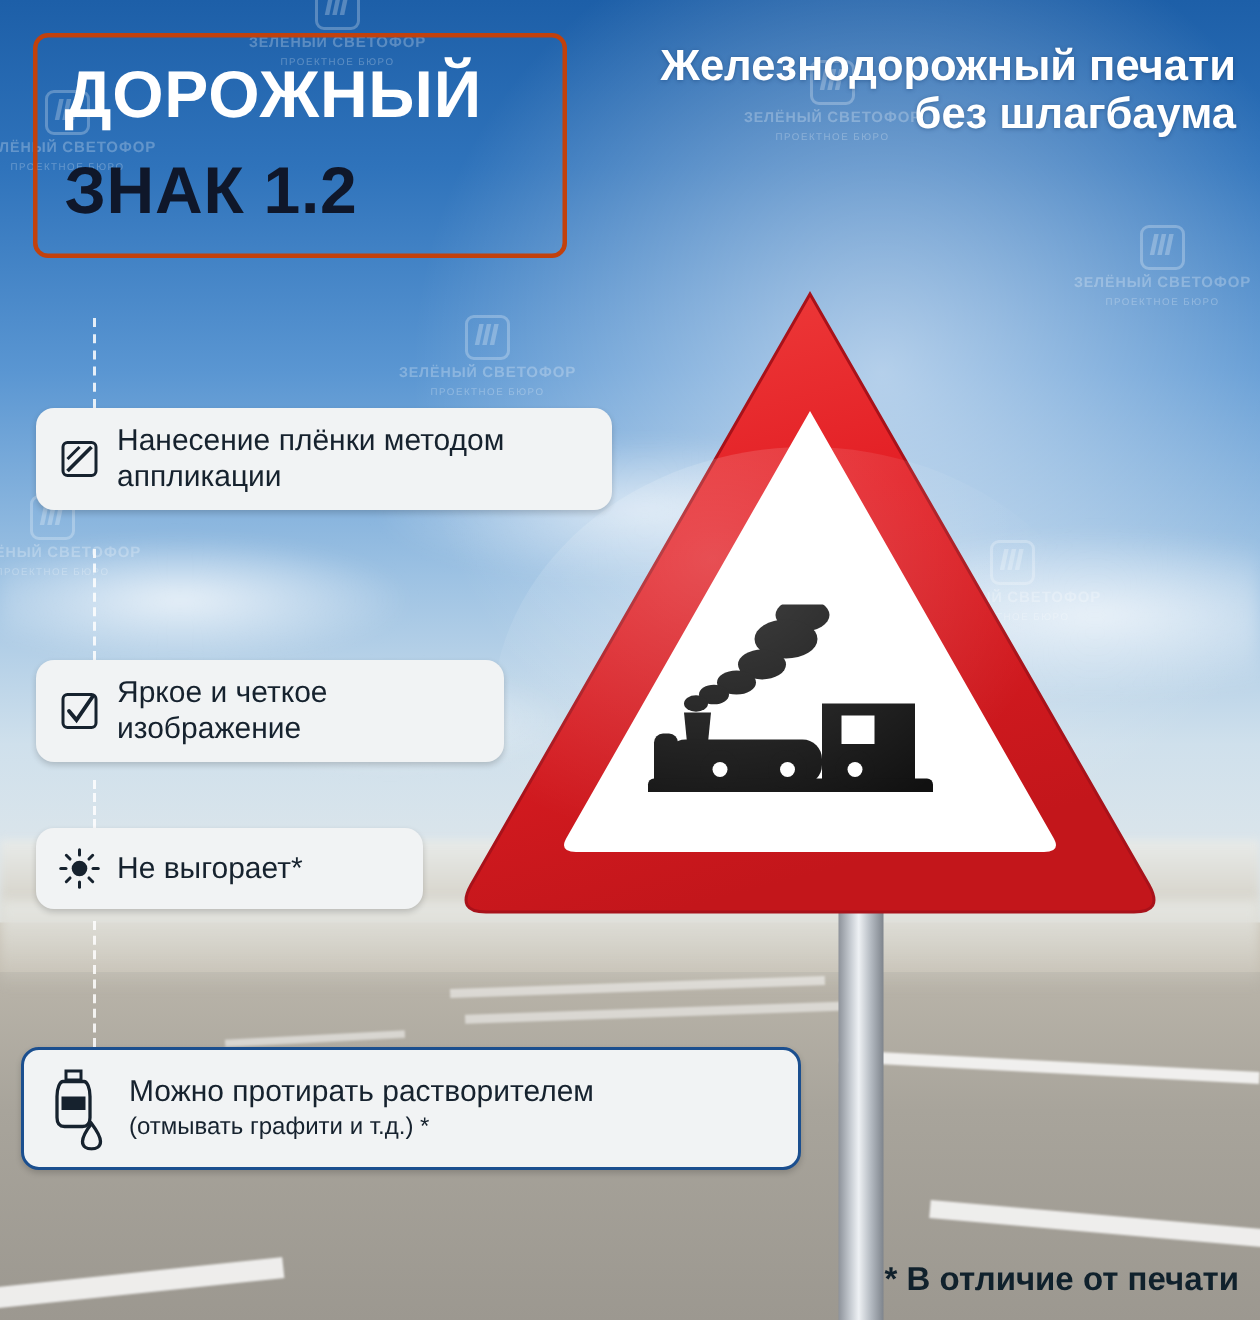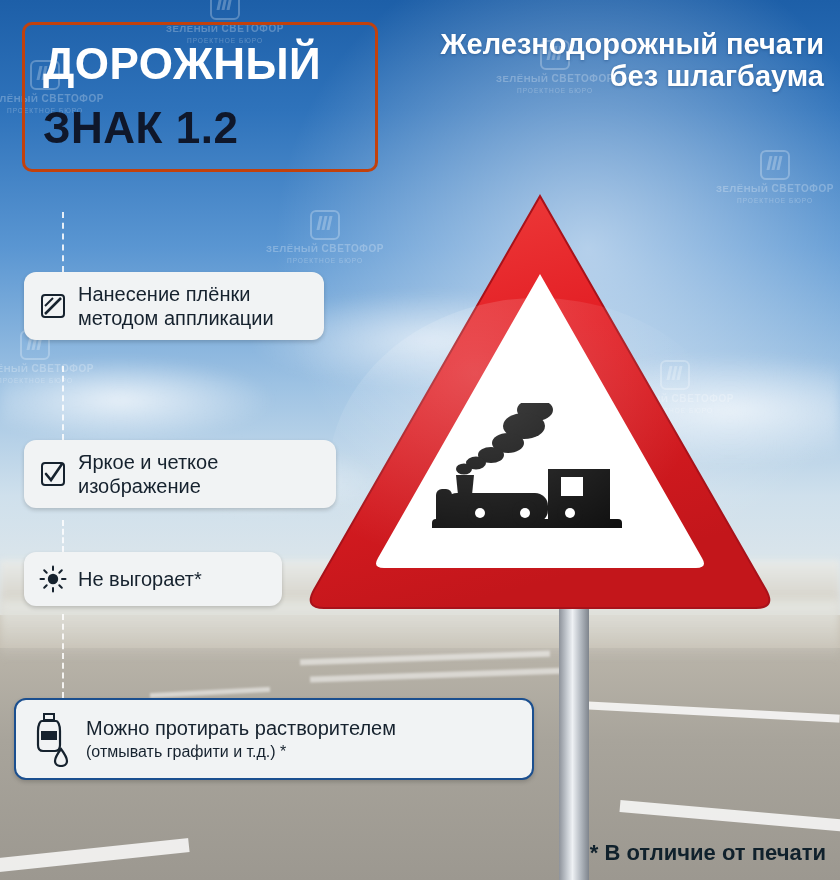"Нанесение плёнки методом аппликации" .pill-1 { width: 300px -> 384px }
